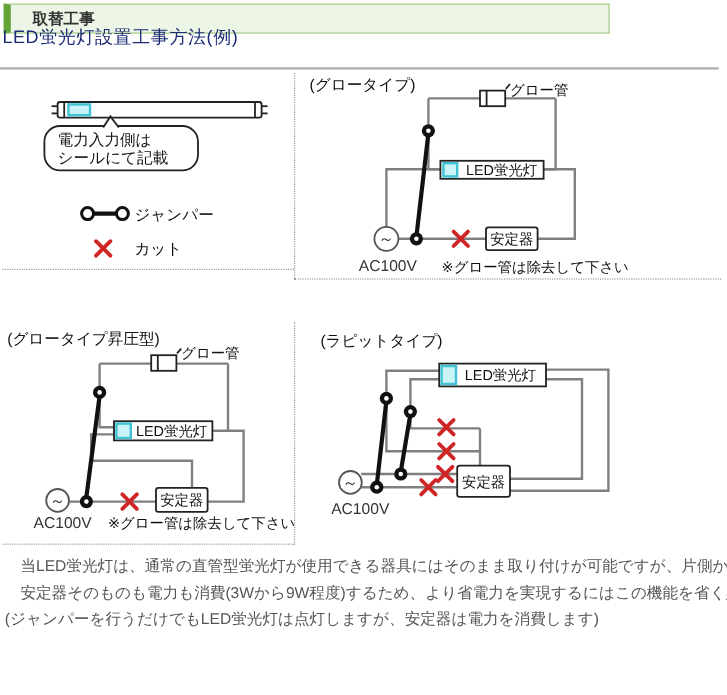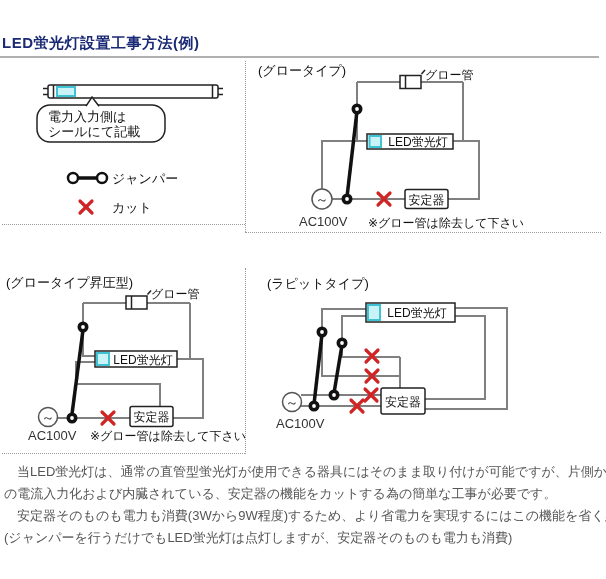"取替工事" div.section-tag { html: none -> <div>取替工事</div> }
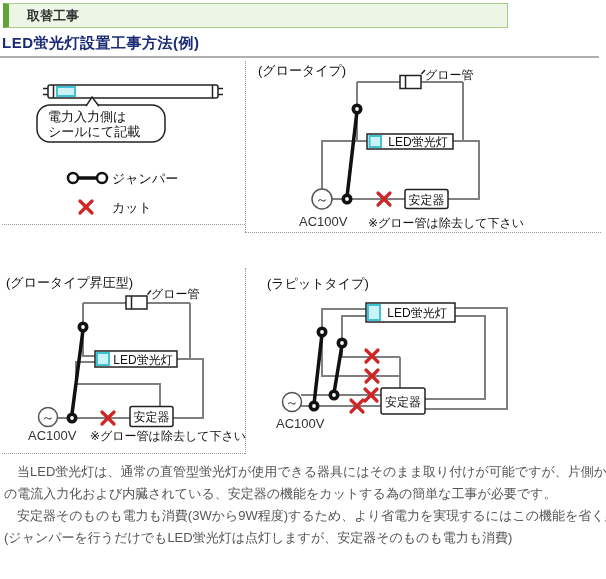"LED蛍光灯設置工事方法(例)" .page-title { font-weight: bold -> normal; top: 34px -> 22px }
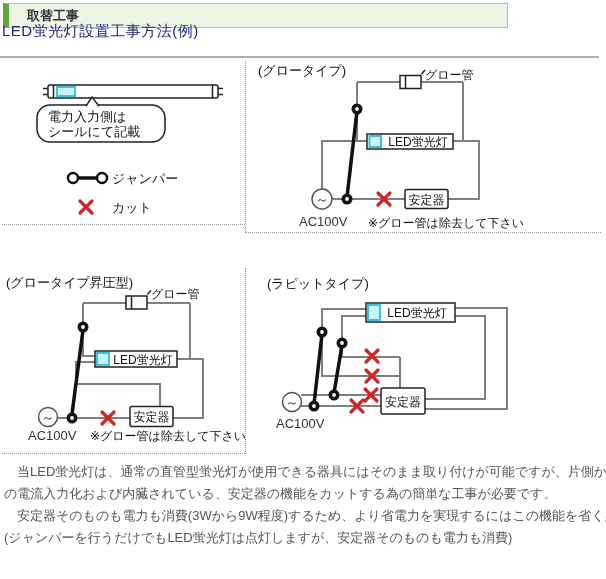"の電流入力化および内臓されている、安定器の機能をカットする為の簡単な工事が必要で" div.fline { html: <div>の電流入力化および内臓されている、安定器の機能をカットする為の簡単な工事が必要です。</div> -> none }
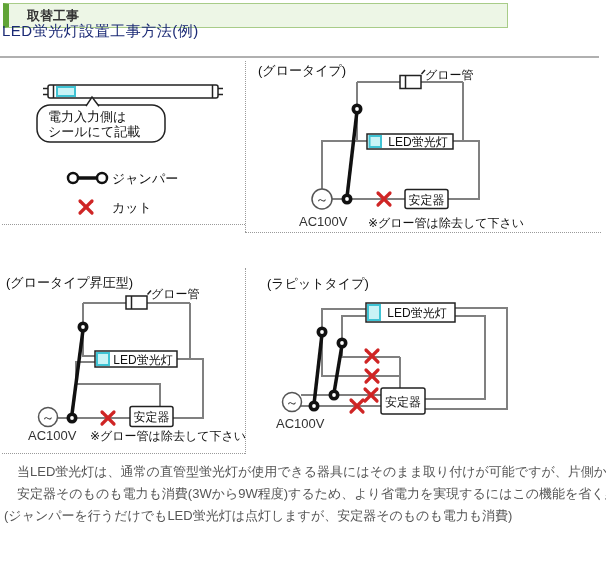"(ジャンパーを行うだけでもLED蛍光灯は点灯しますが、安定器そのものも電力も消費" div.fline { text: そのものも電力も消費 -> は電力を消費します }
